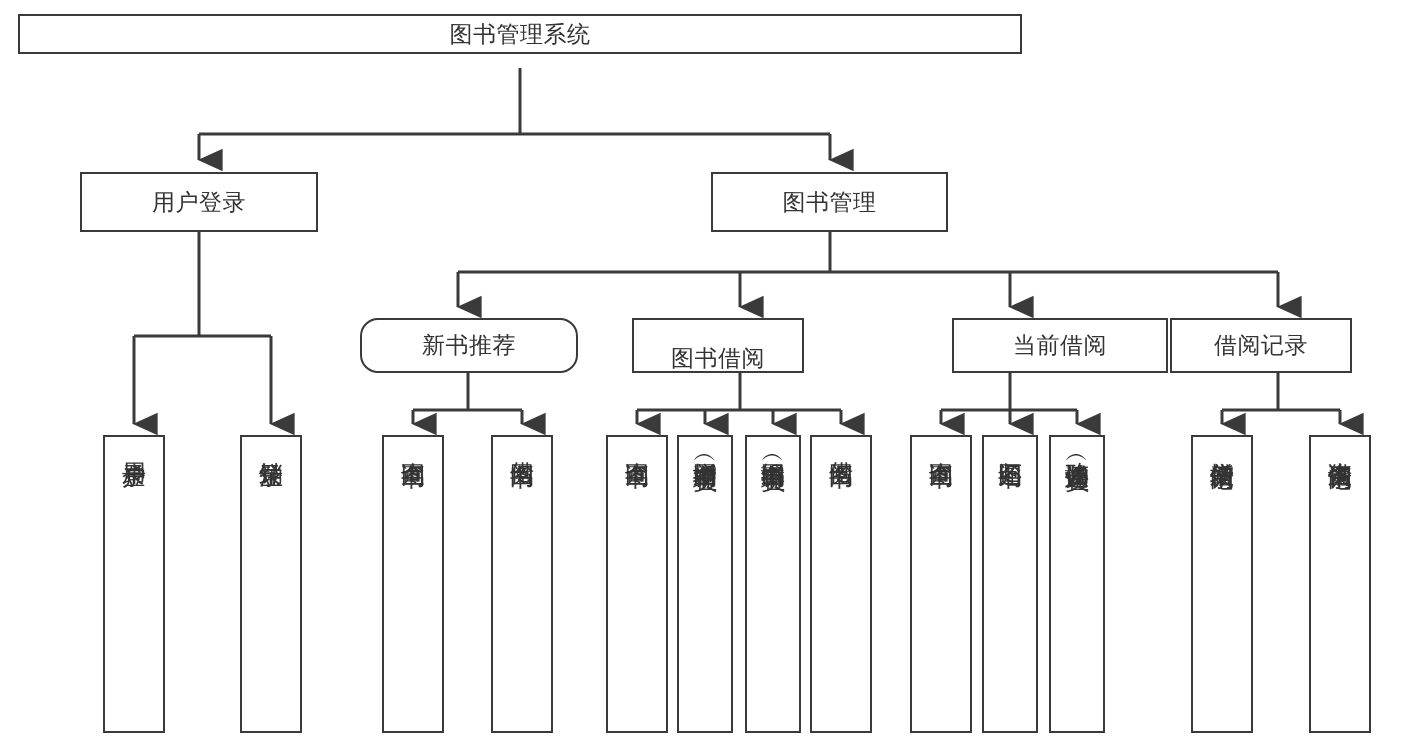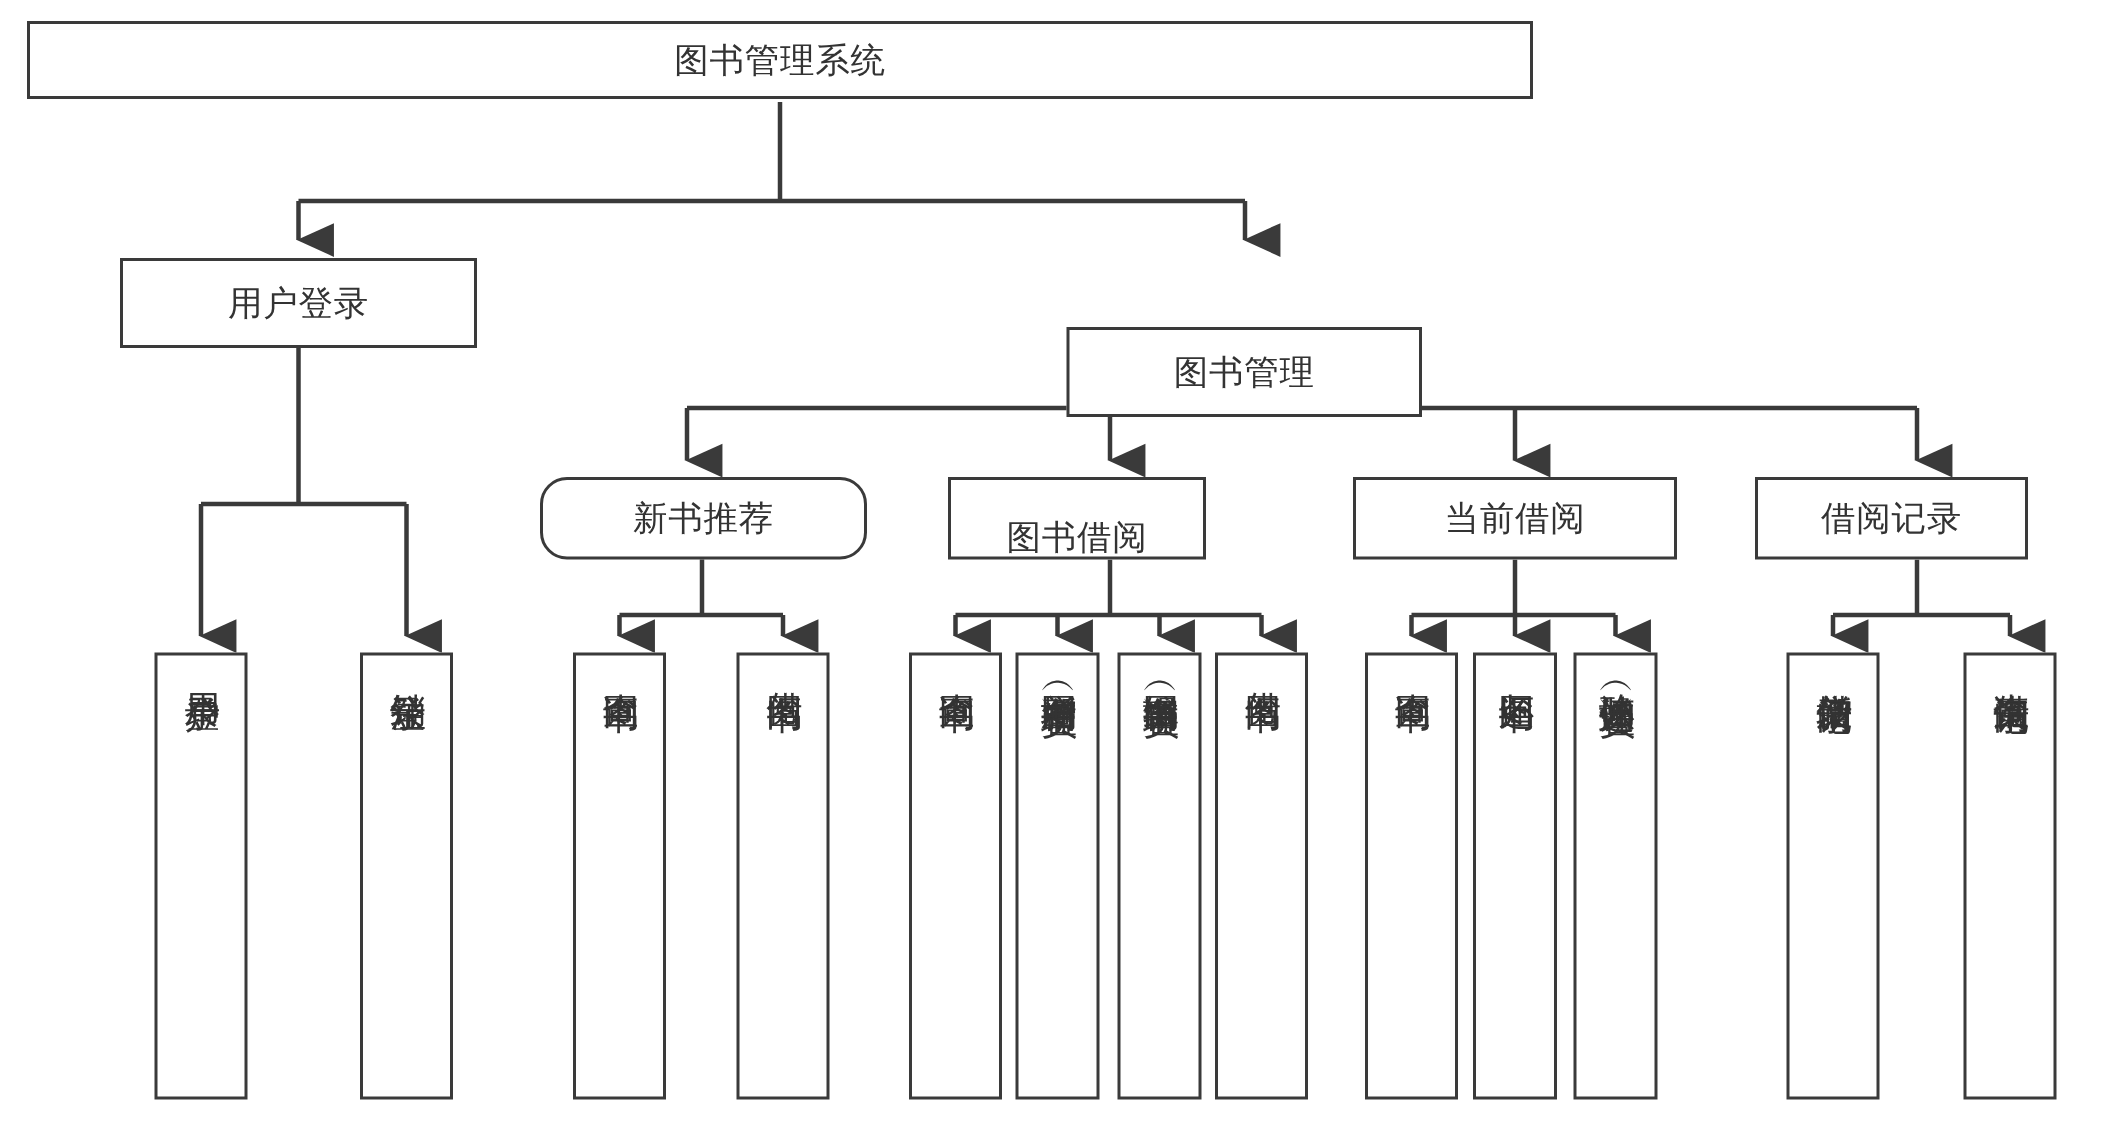"图书管理系统" div.node { height: 52px -> 40px }
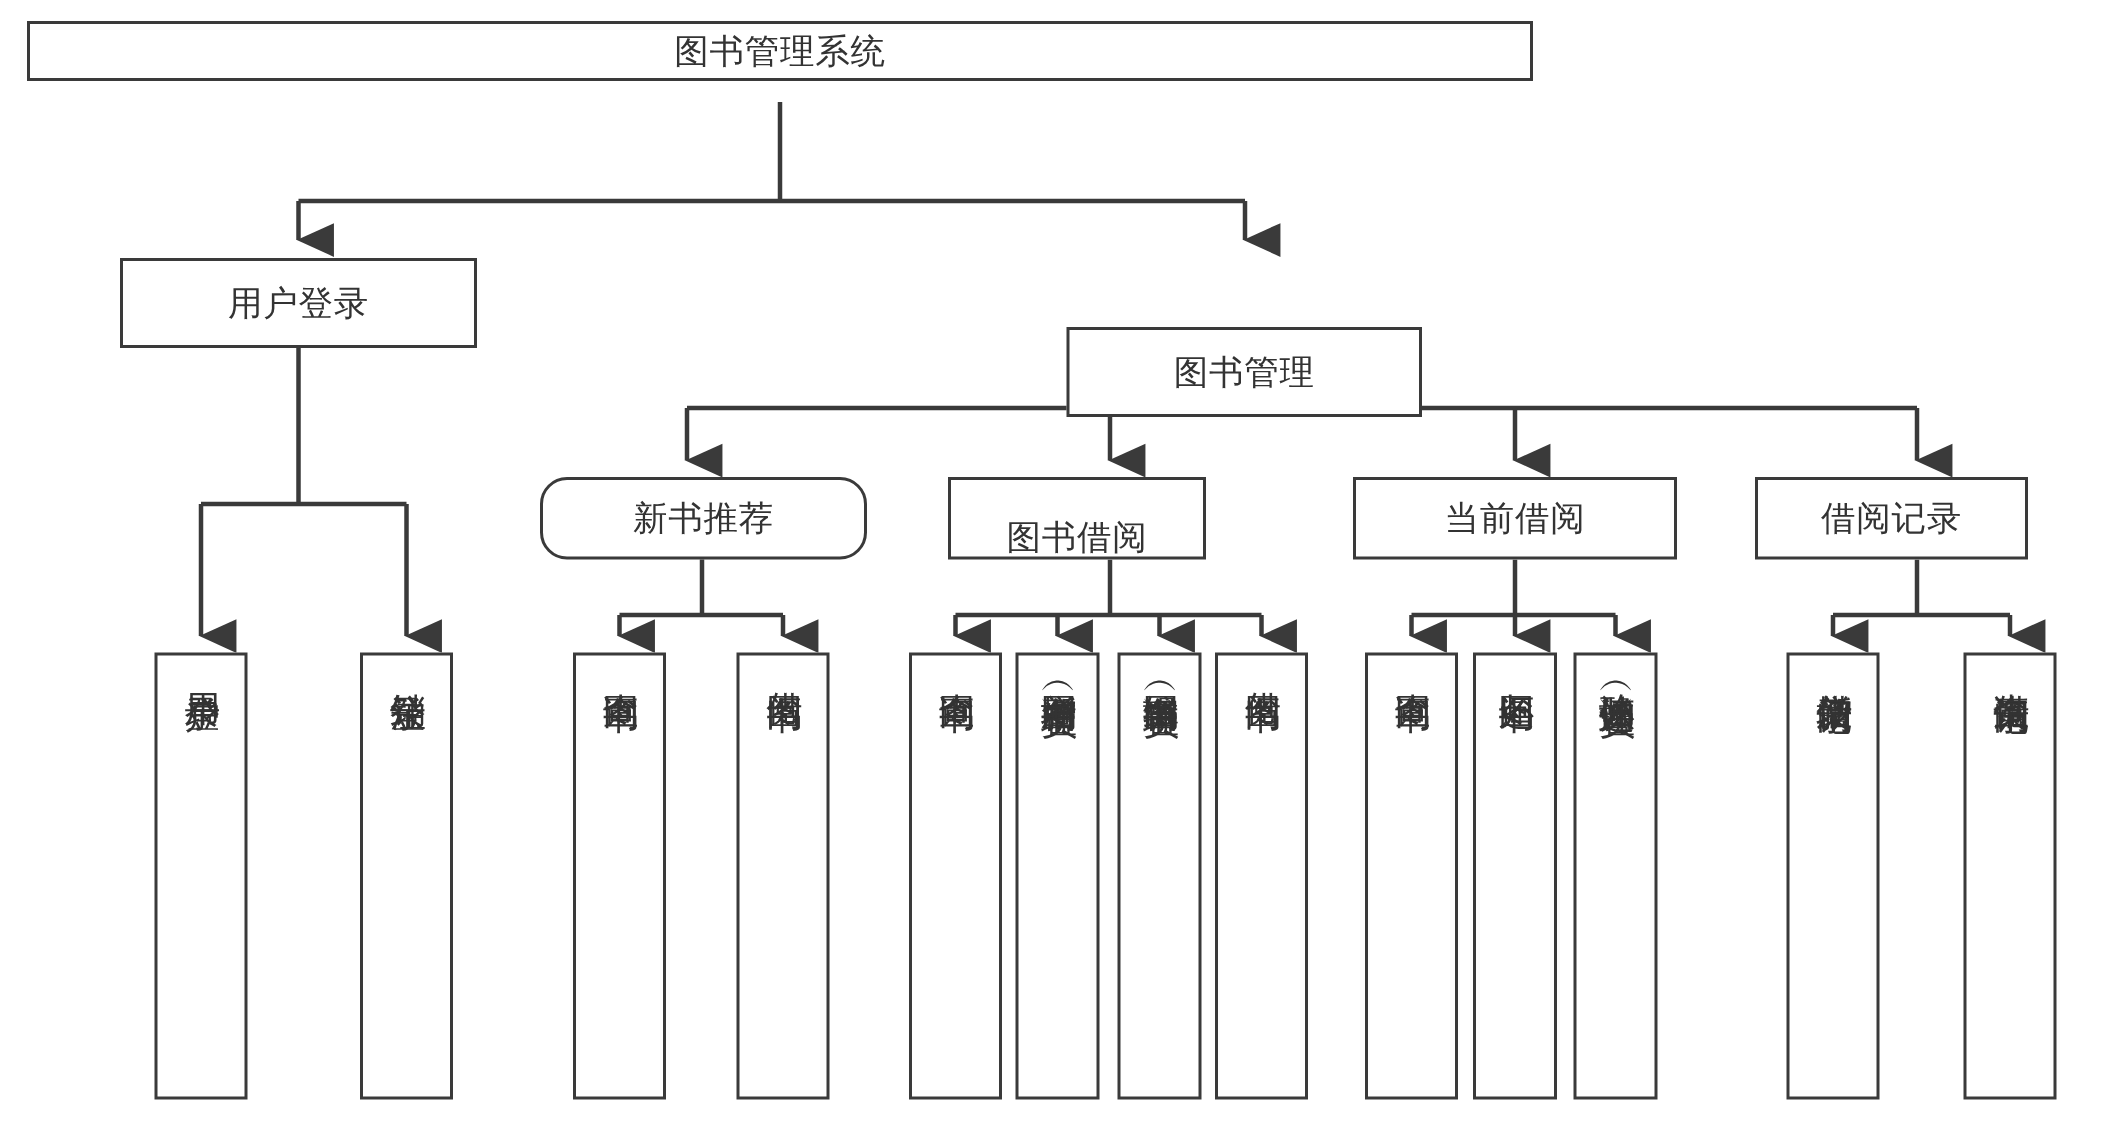"图书管理" div.node { margin-top: 46px -> none }
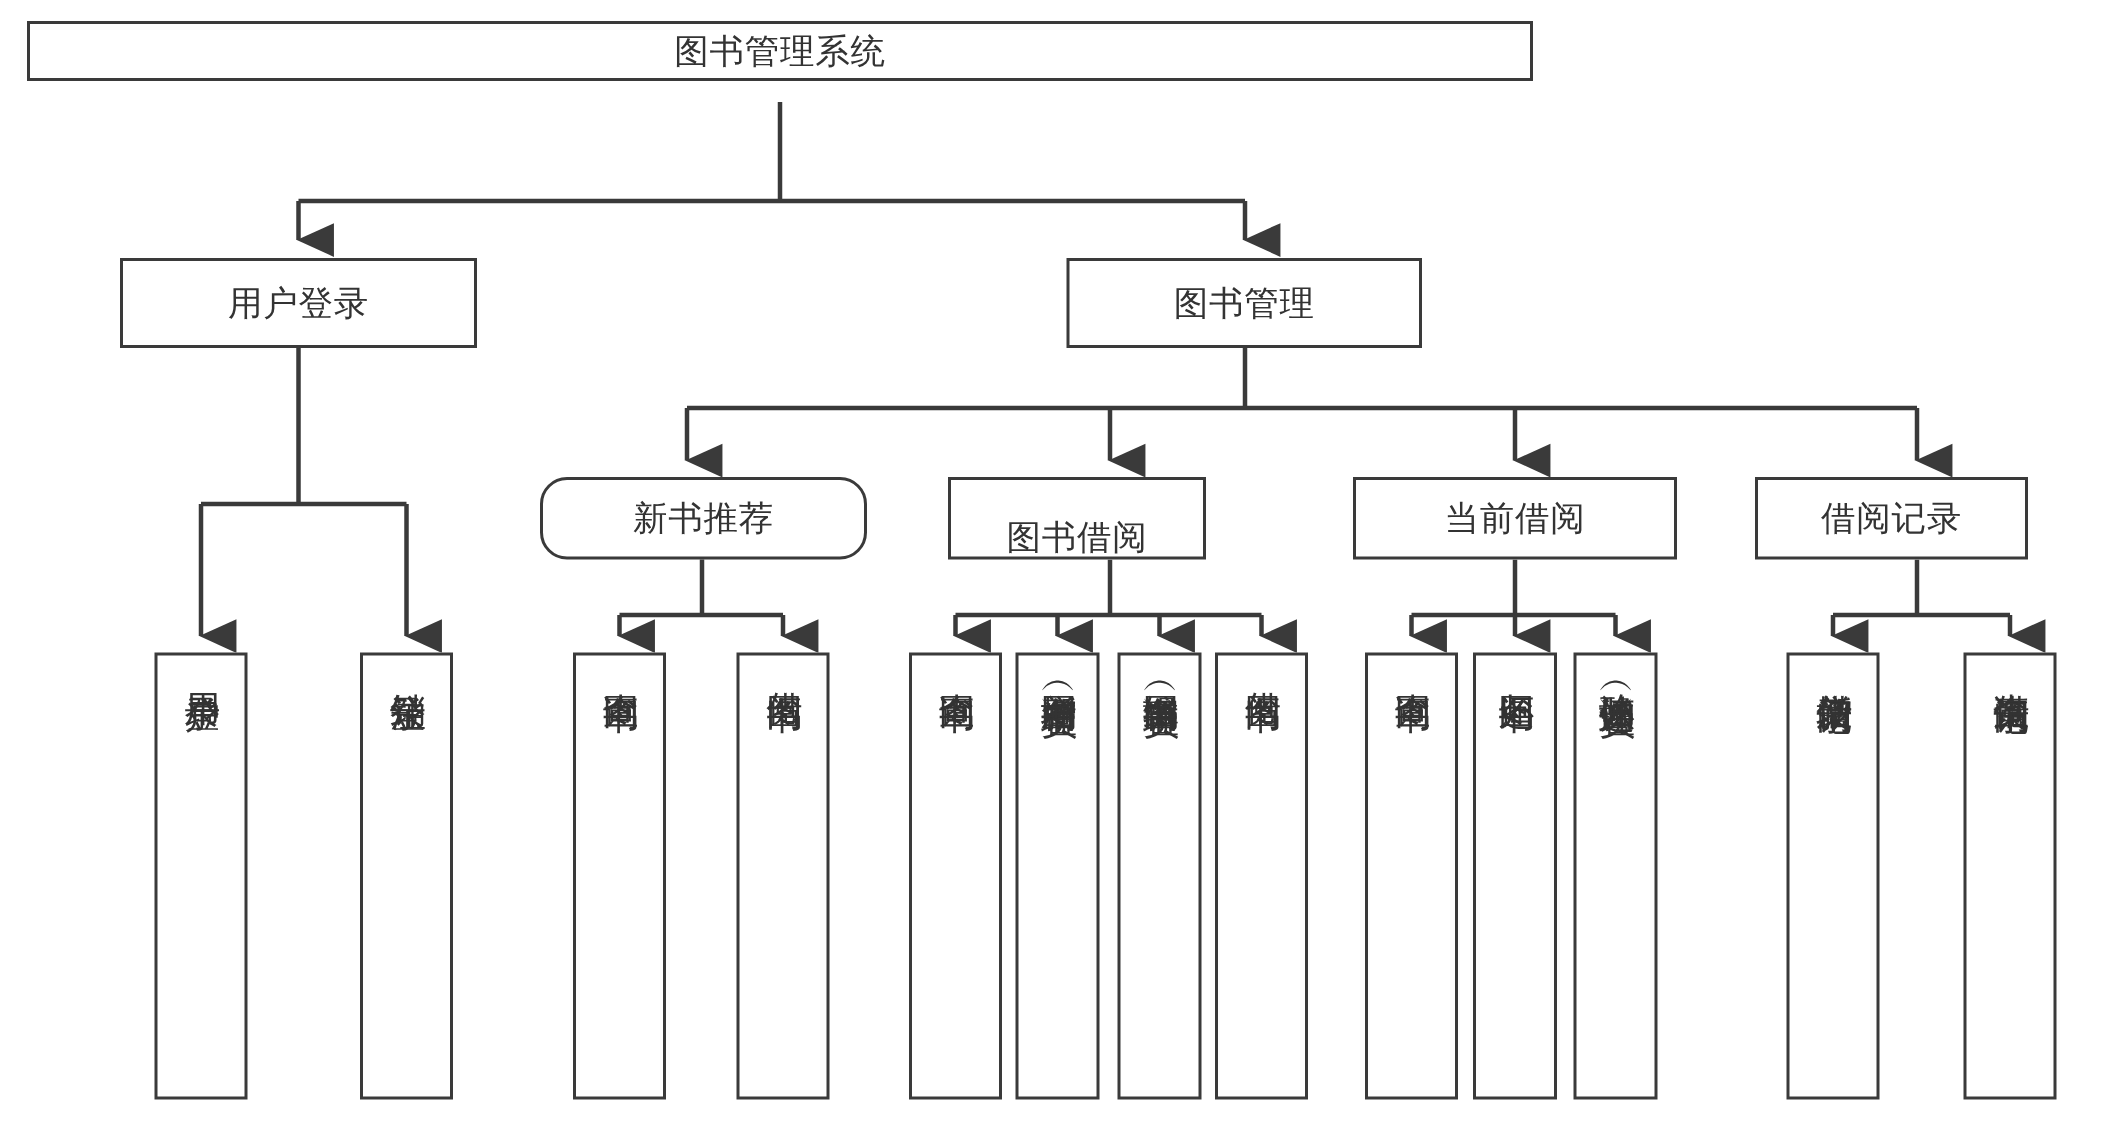"当前借阅" div.node { left: 902px -> 952px }
